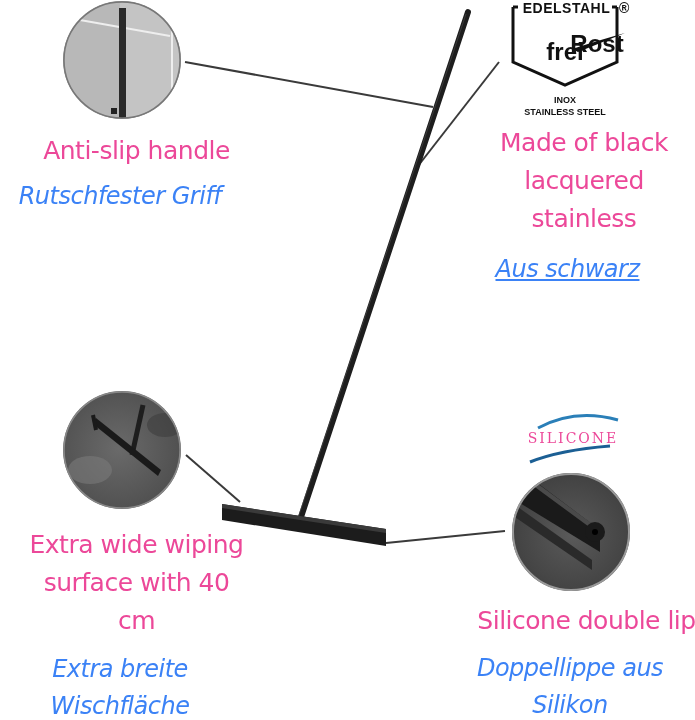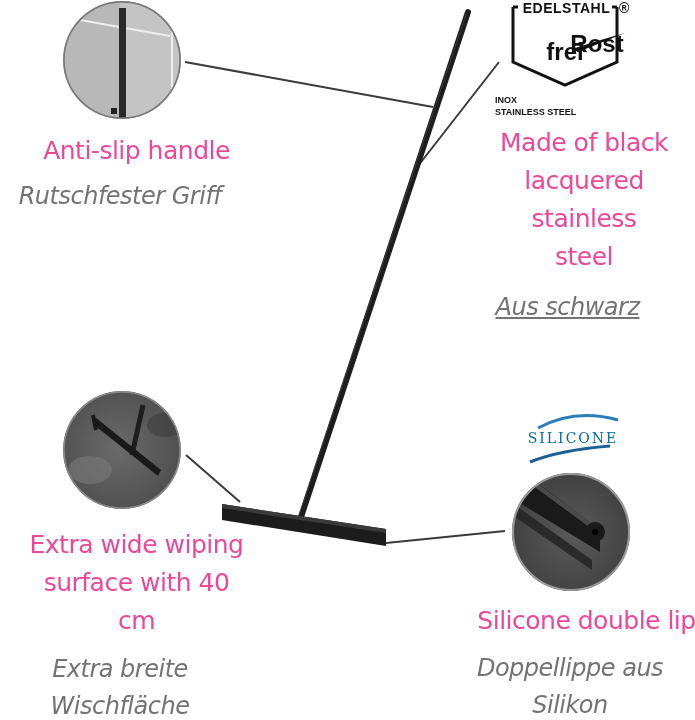"INOX" .badge-small { text-align: left -> center }
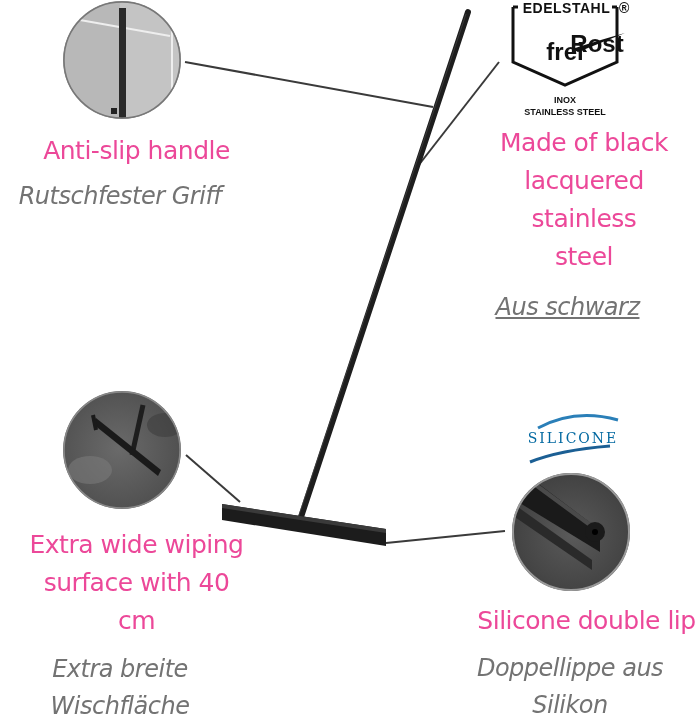"Rutschfester Griff" .sub { color: #737373 -> #3b82f6 }
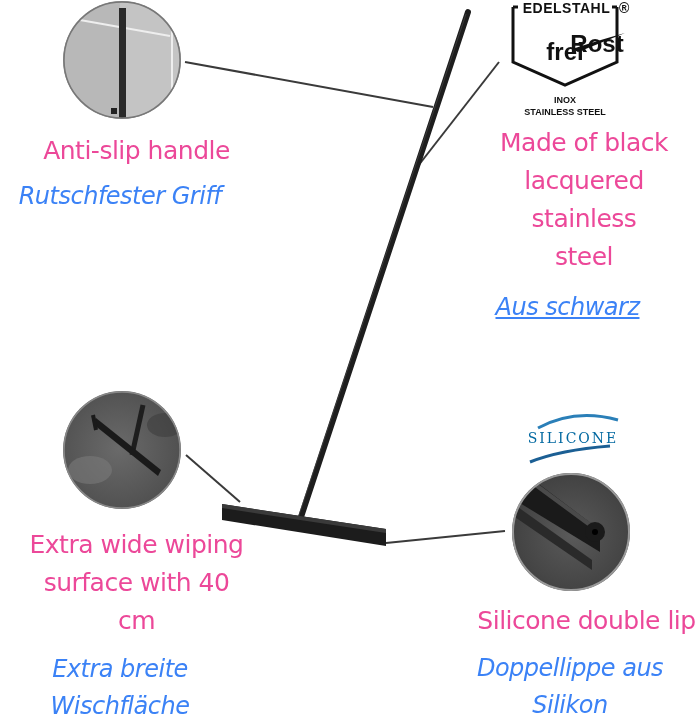"steel" div.title { html: <div>steel</div> -> none }
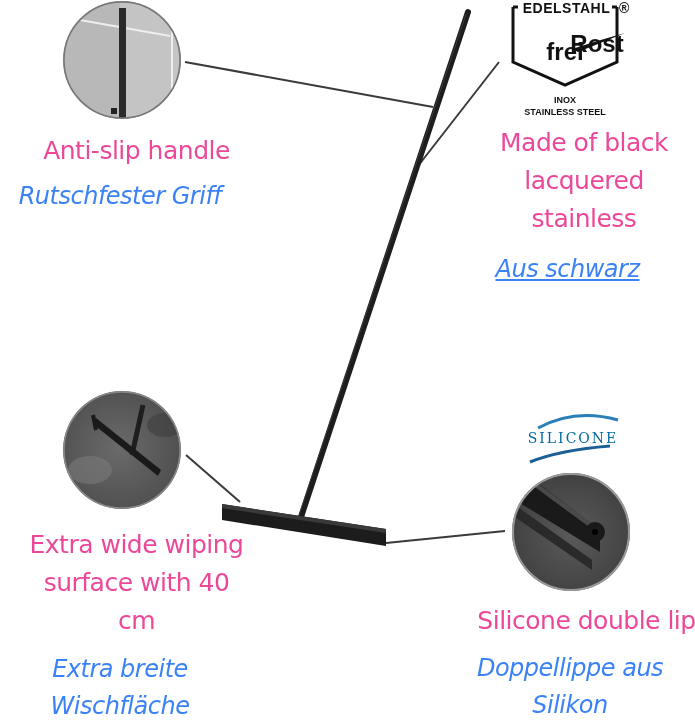"SILICONE" .silicone-text { color: #0369a1 -> #ec4899 }
